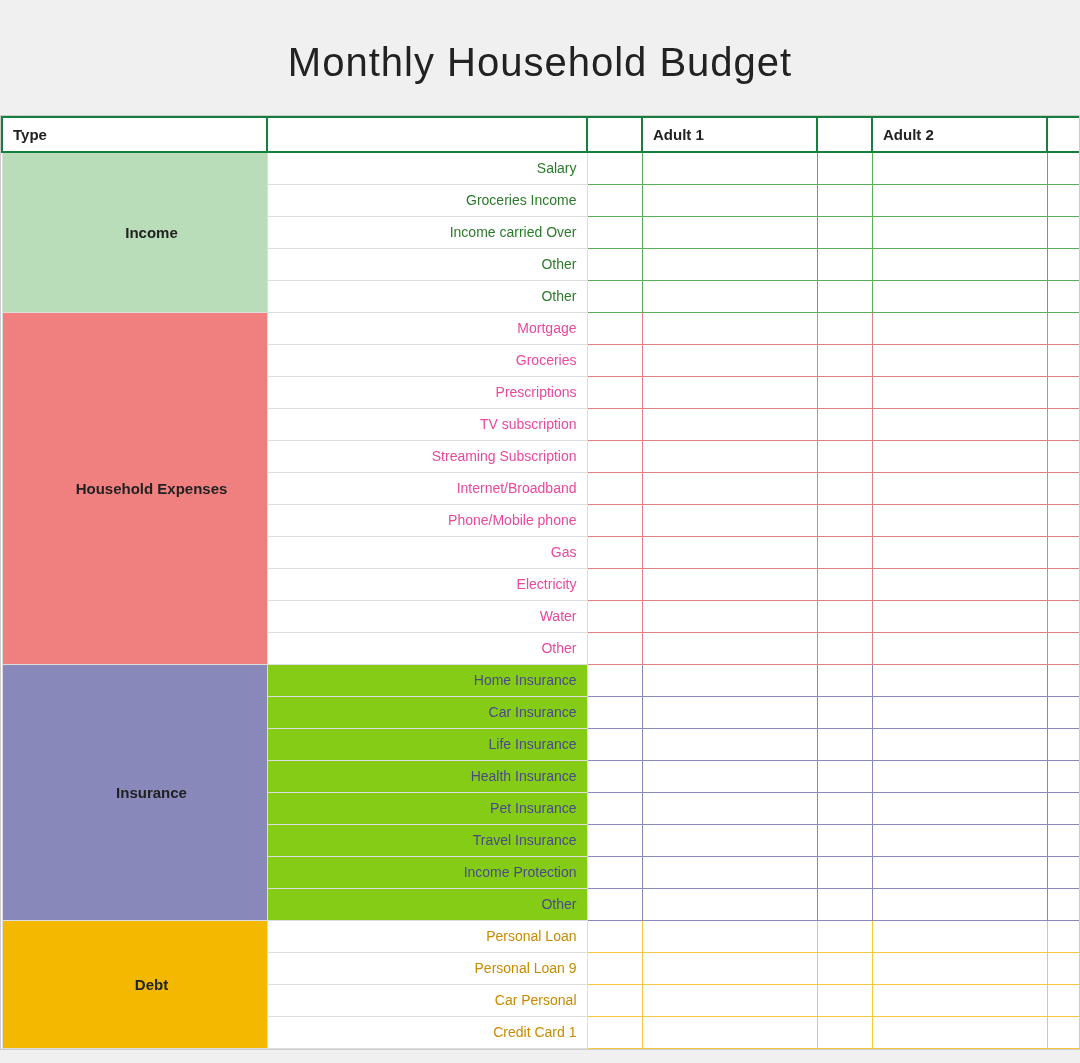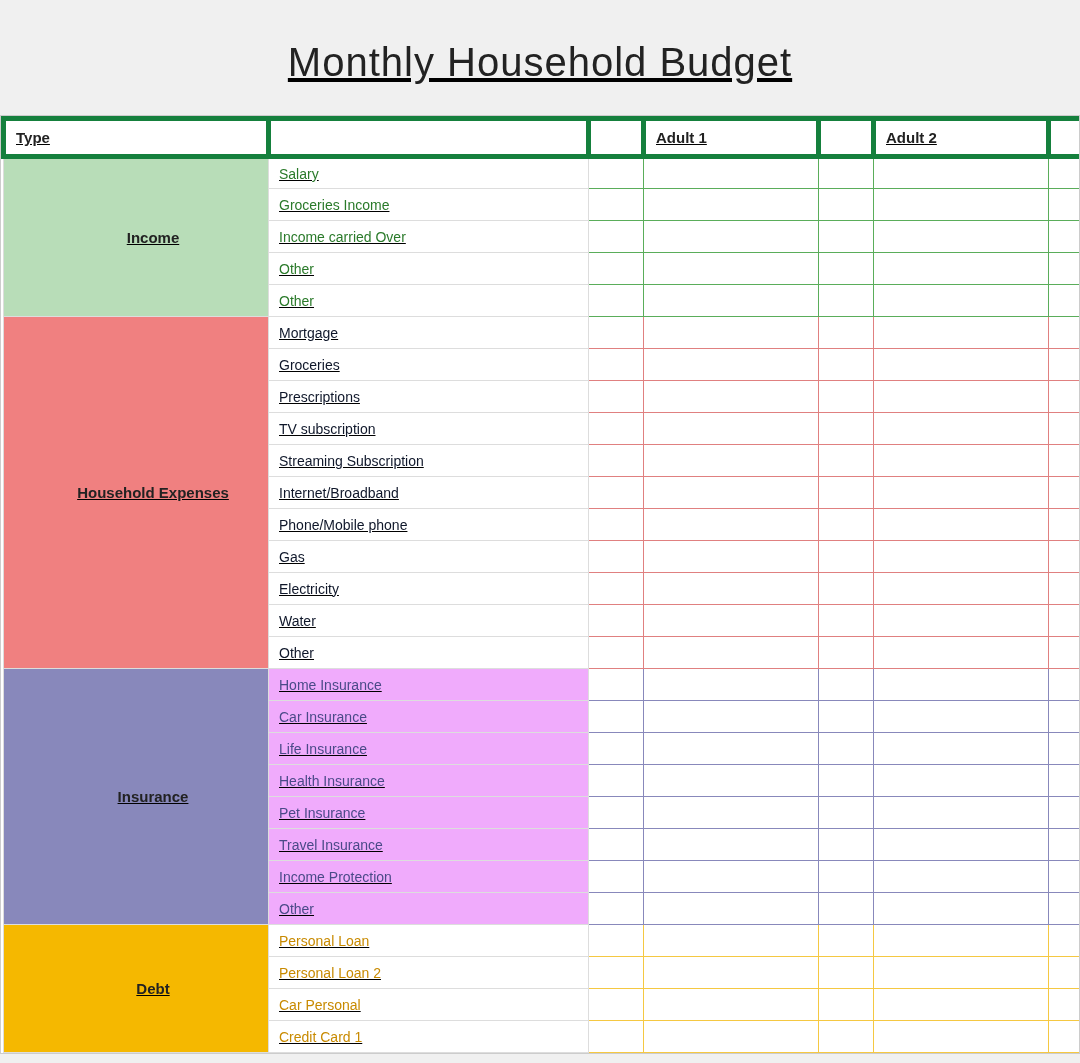"Monthly Household Budget" .page-wrapper { text-decoration: underline -> none }
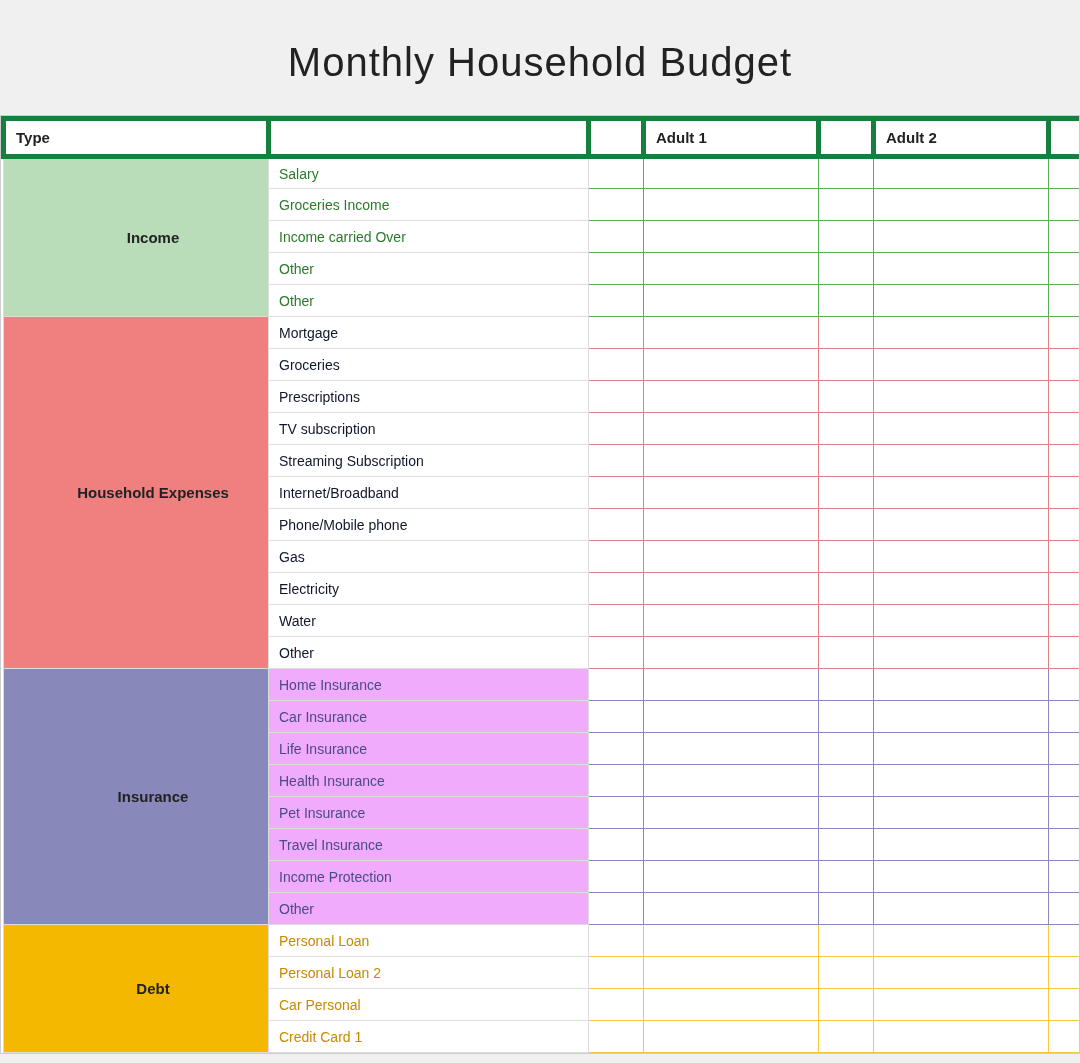"Type" .header-row th { border: 5px solid #15803d -> 2px solid #15803d }
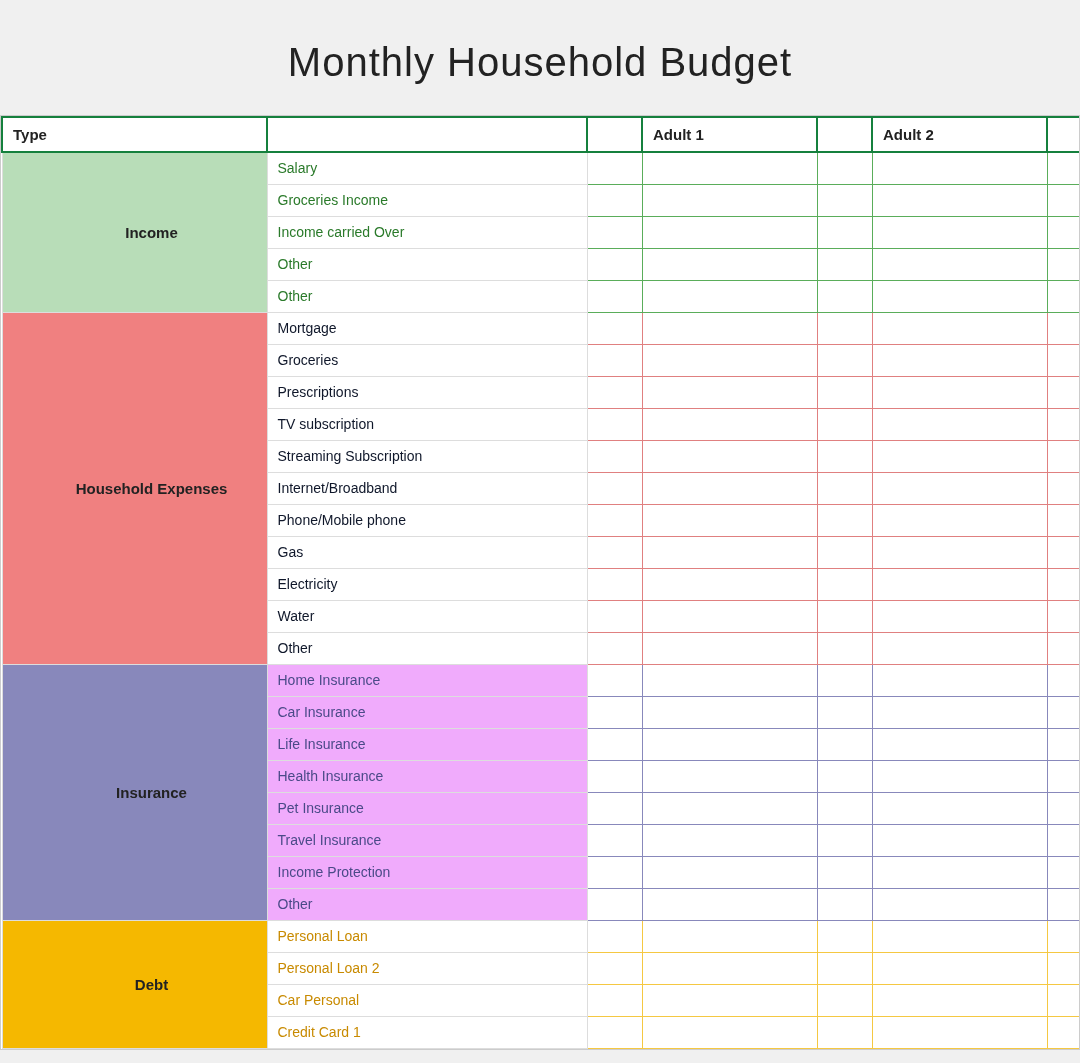"Salary" .label-cell { text-align: none -> right }
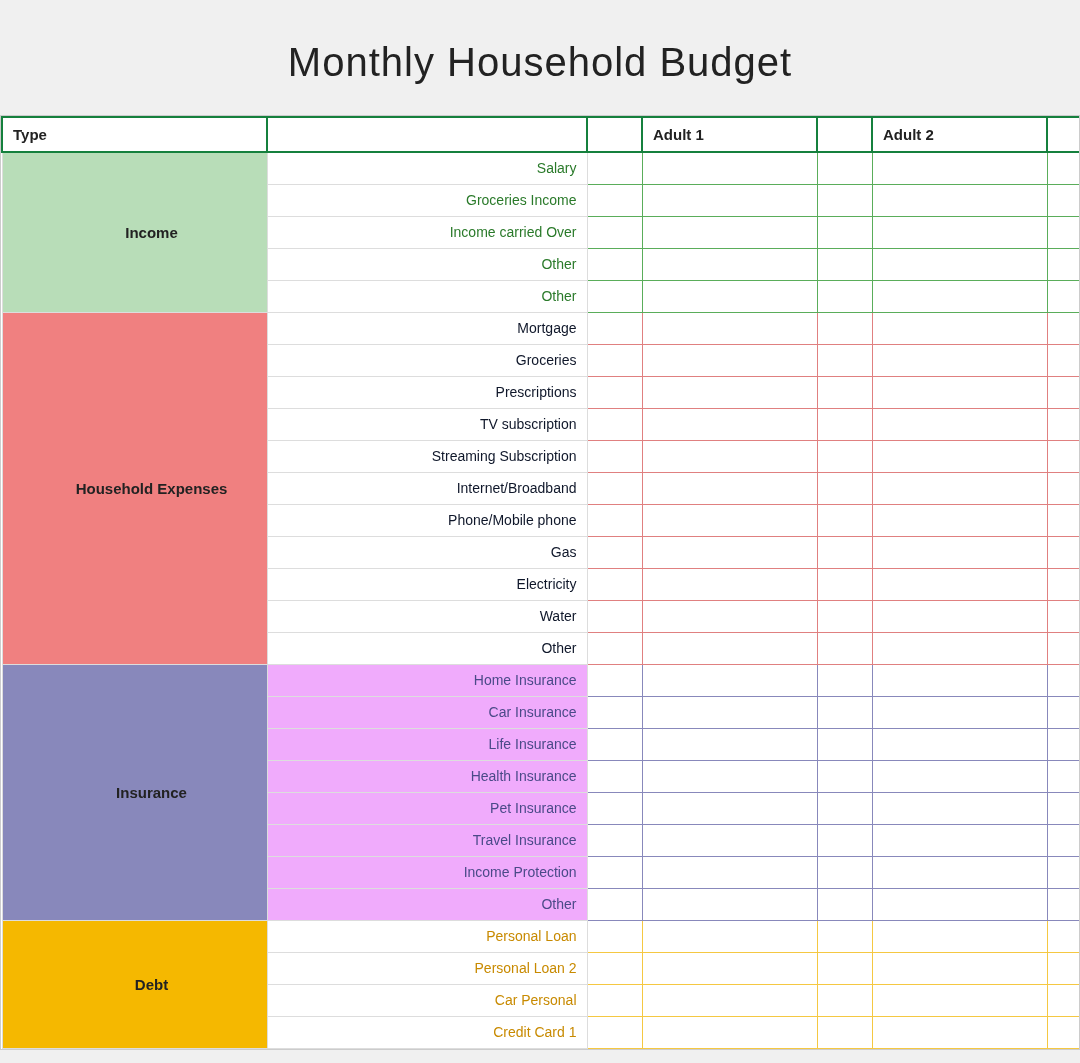"Mortgage" .expense-label { color: #0f172a -> #ec4899 }
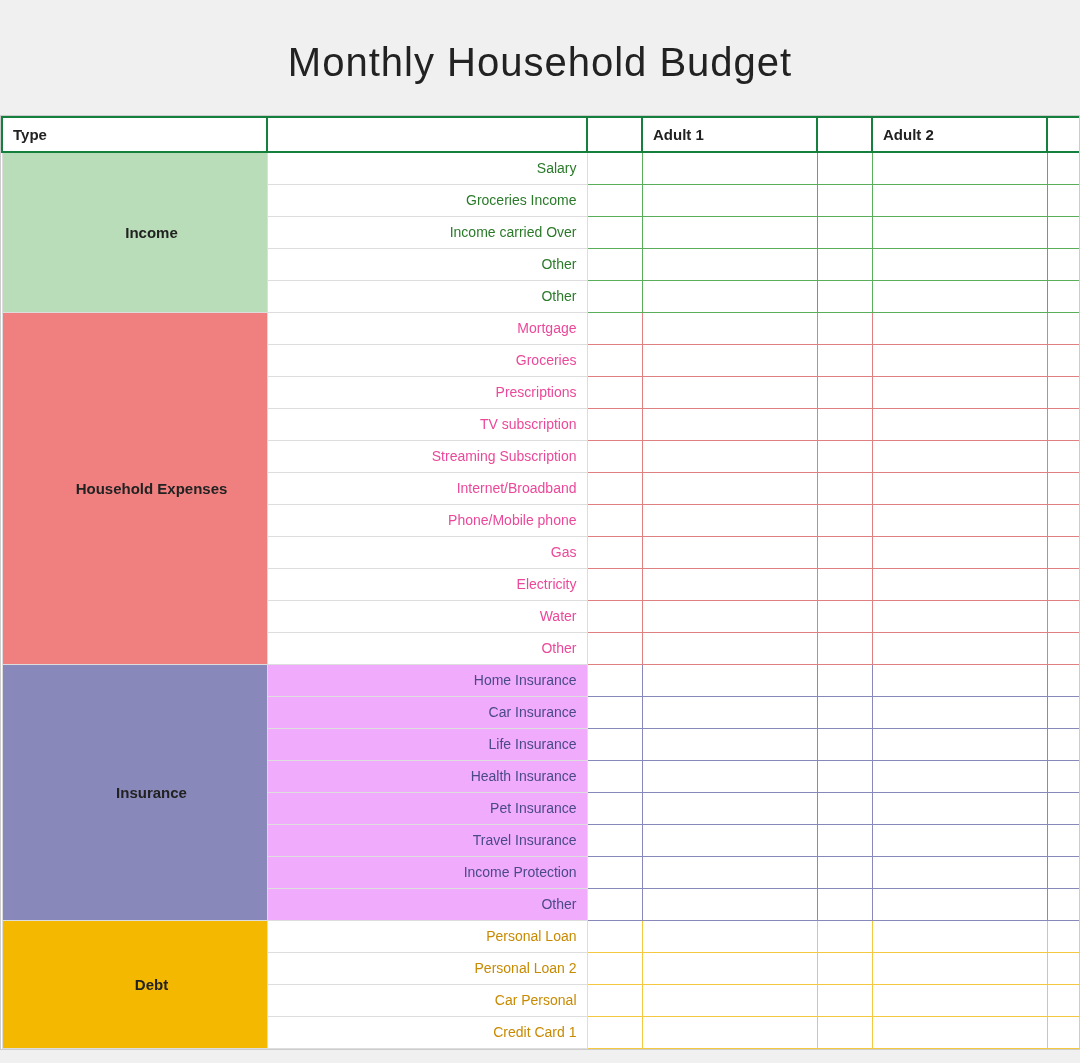"Home Insurance" .insurance-label { background-color: #f0abfc -> #84cc16 }
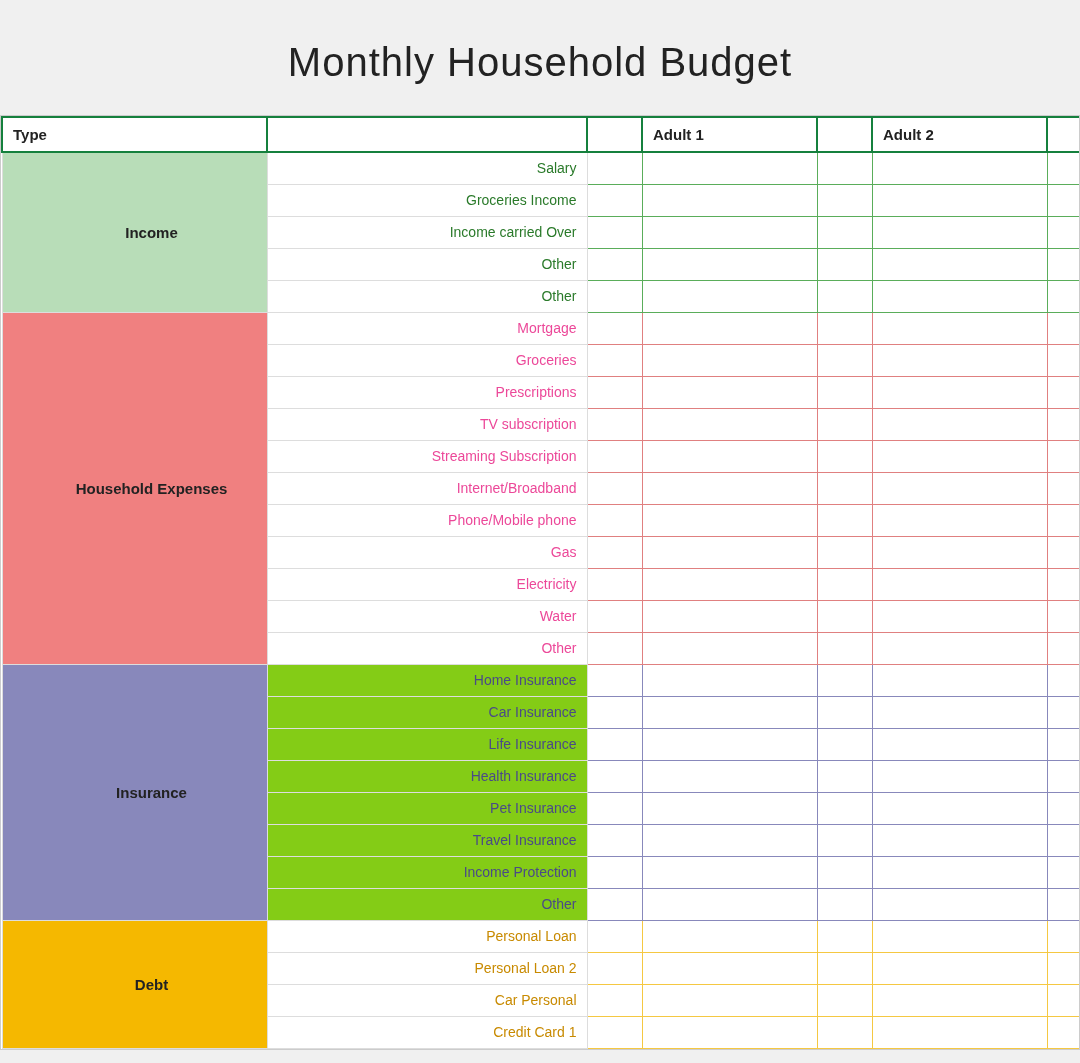"Personal Loan 2" td.label-cell { text: 2 -> 9 }
